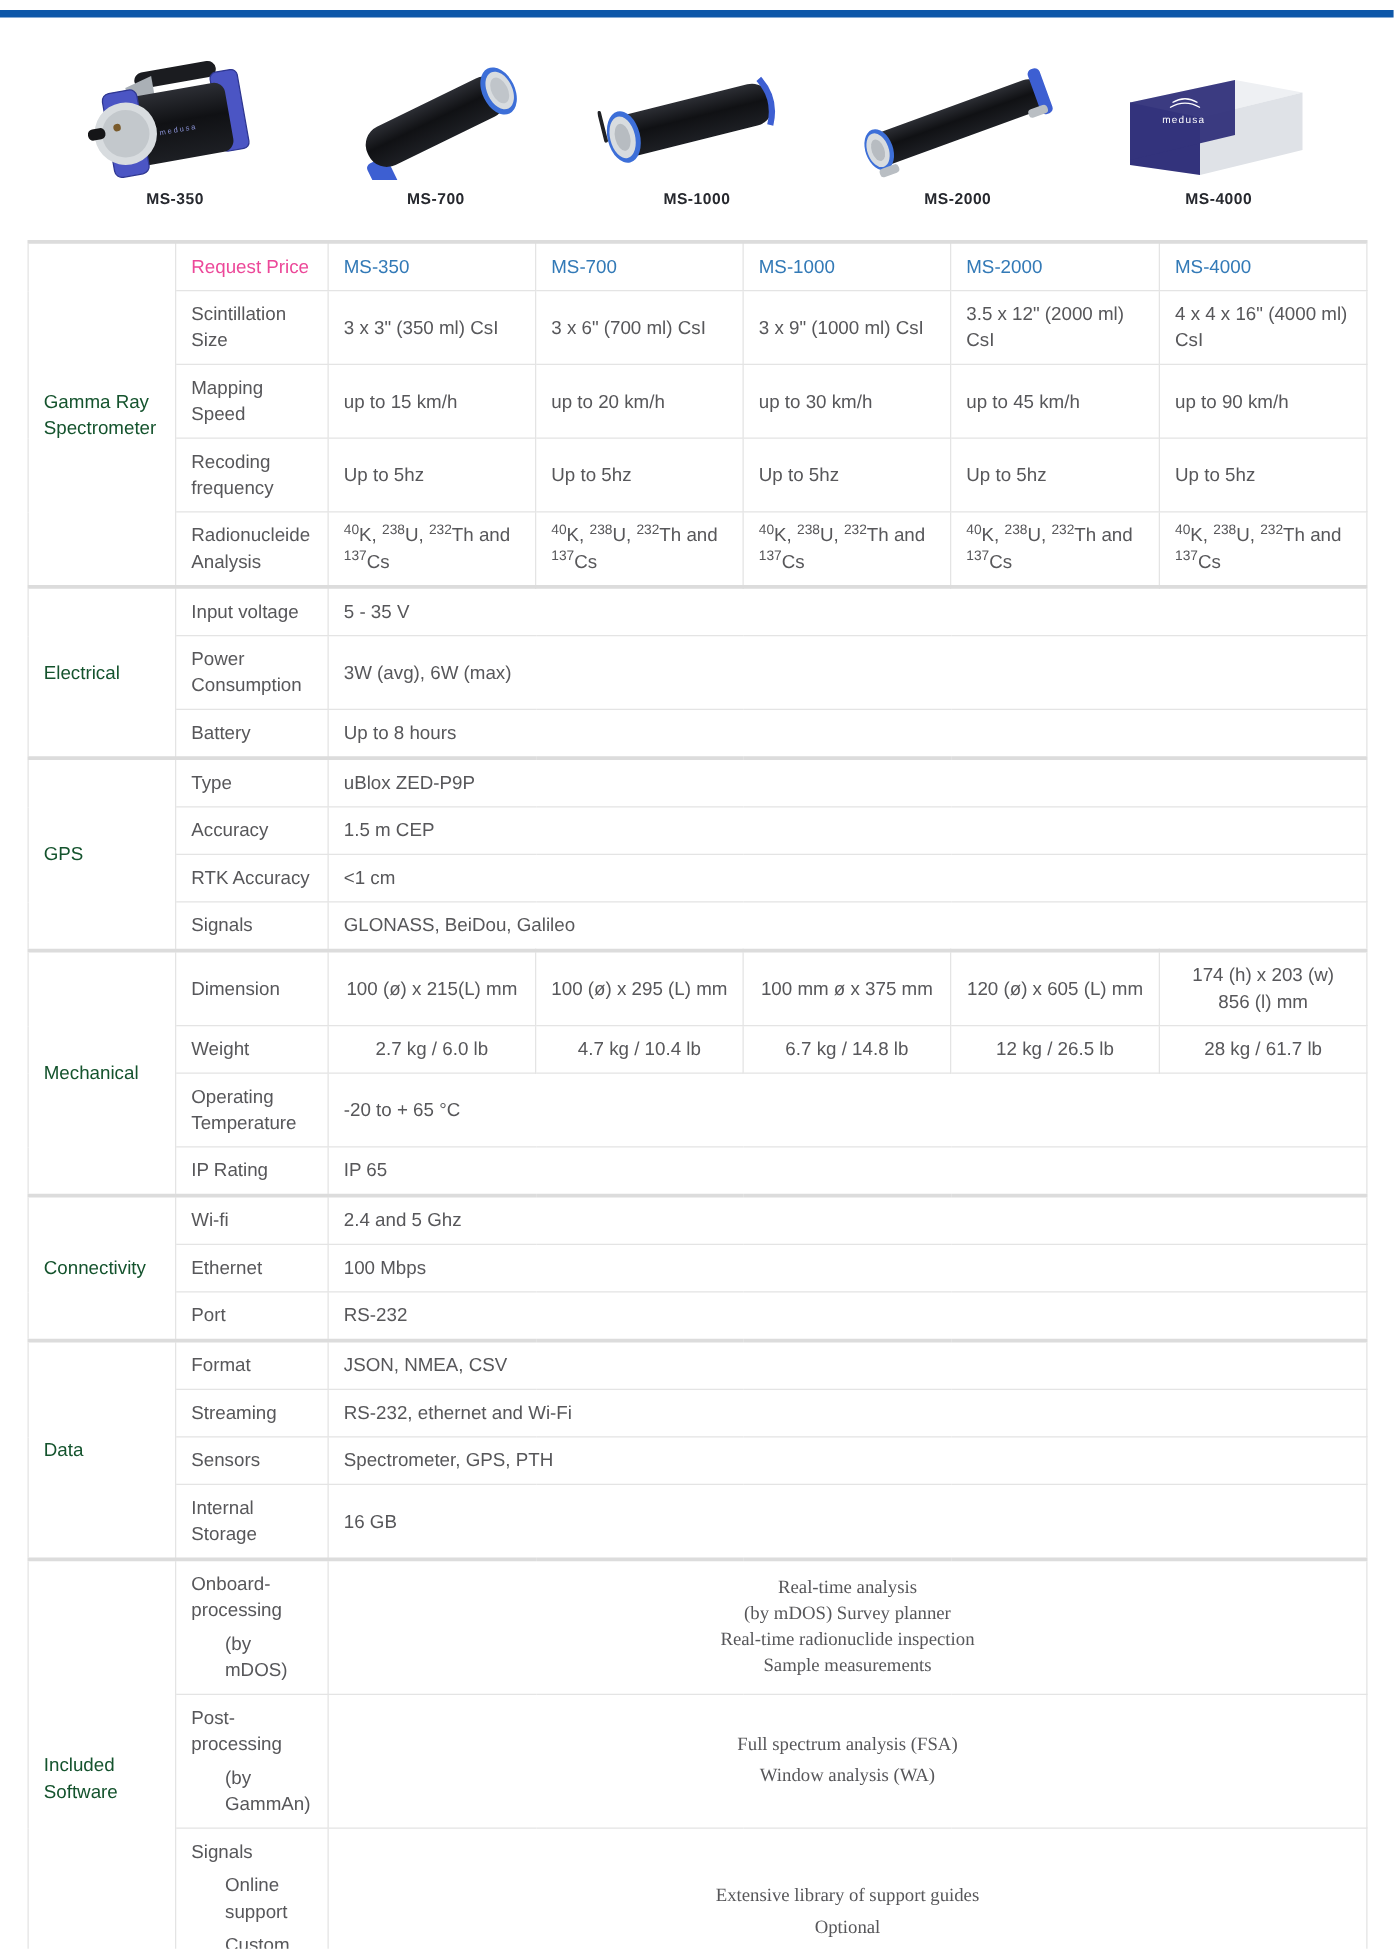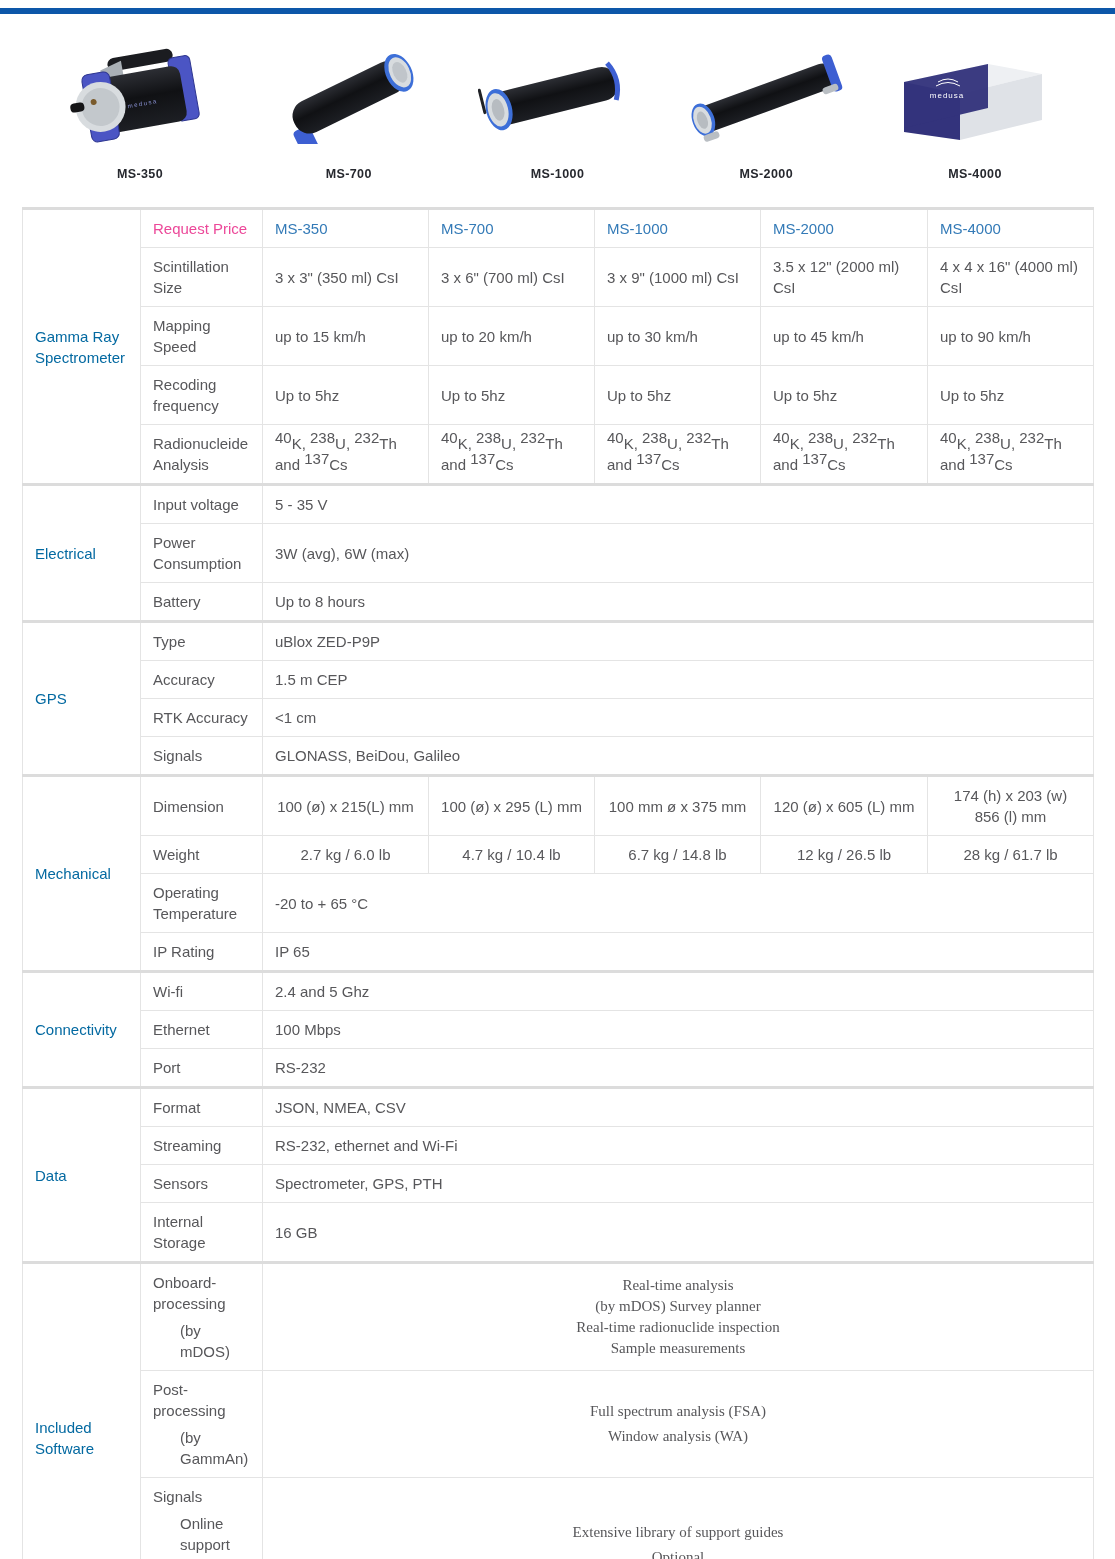"medusa" .product { gap: 15px -> none }
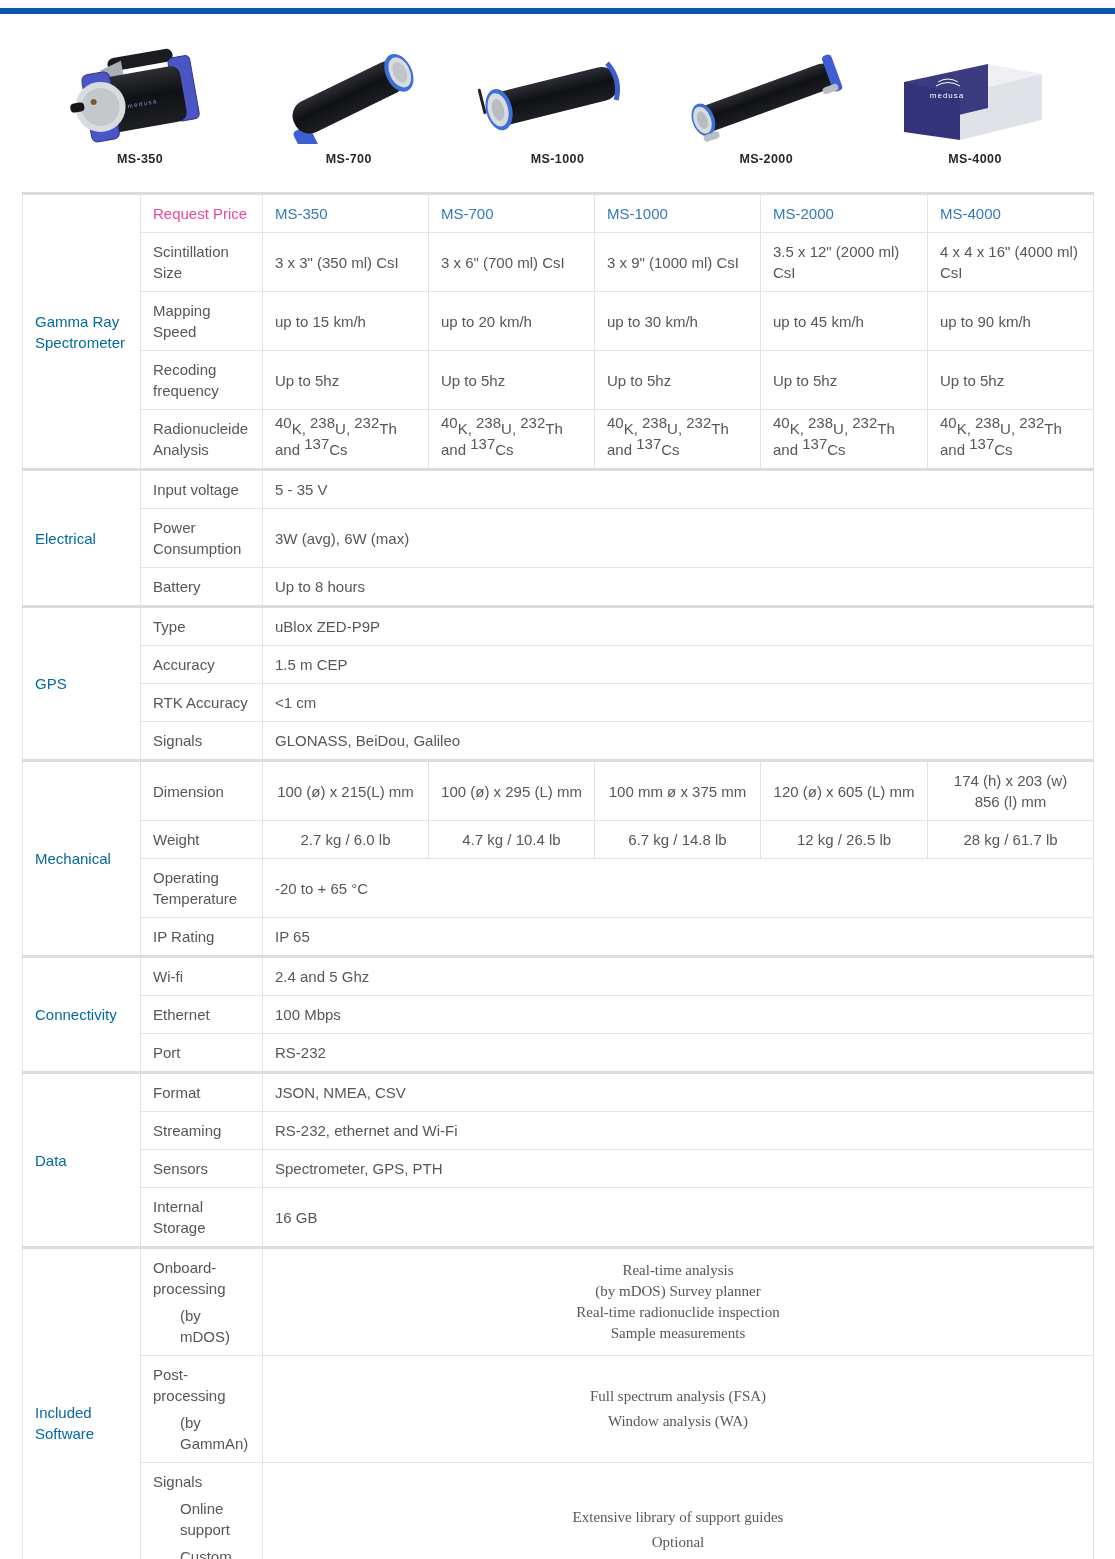"Gamma Ray Spectrometer" td.grp { color: #0369a1 -> #14532d }
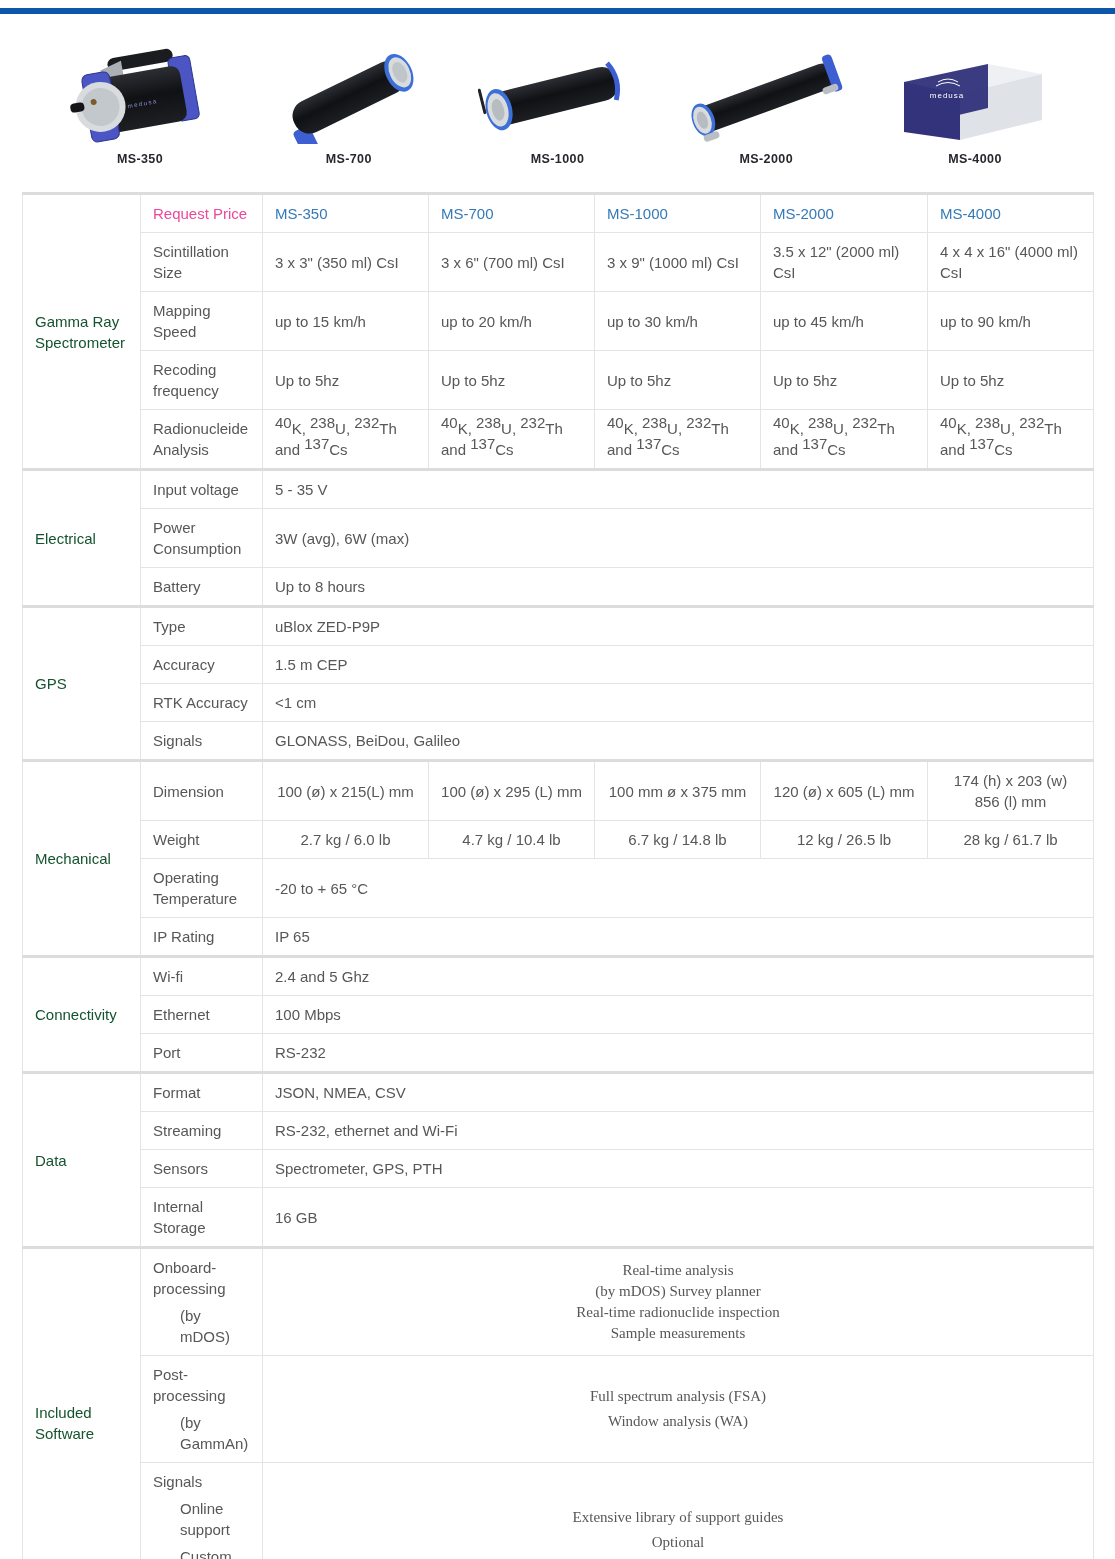"40" sup { font-size: 15px -> 11px }
